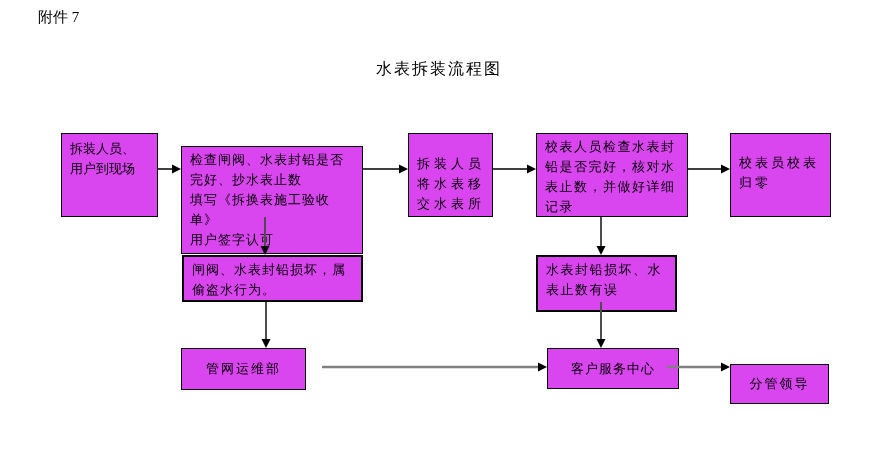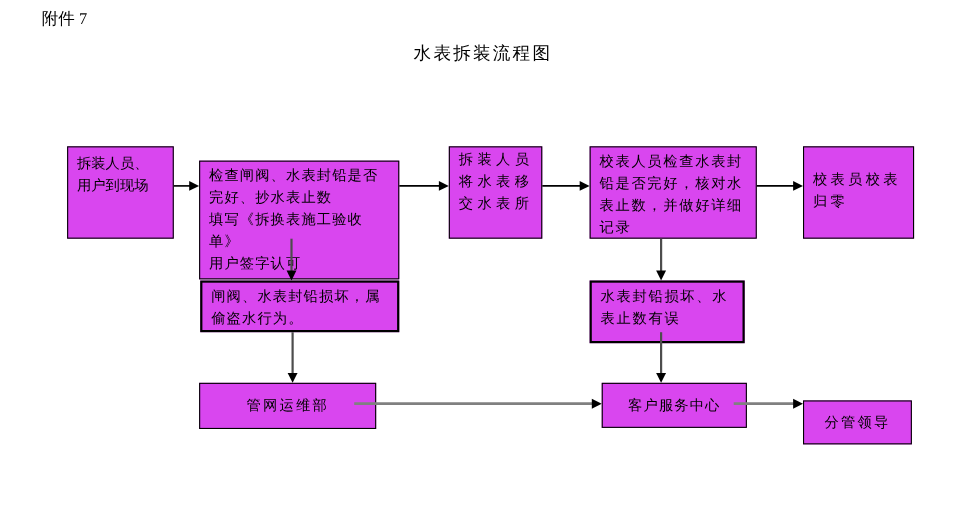"水表拆装流程图" .diagram-title { top: 39px -> 59px }
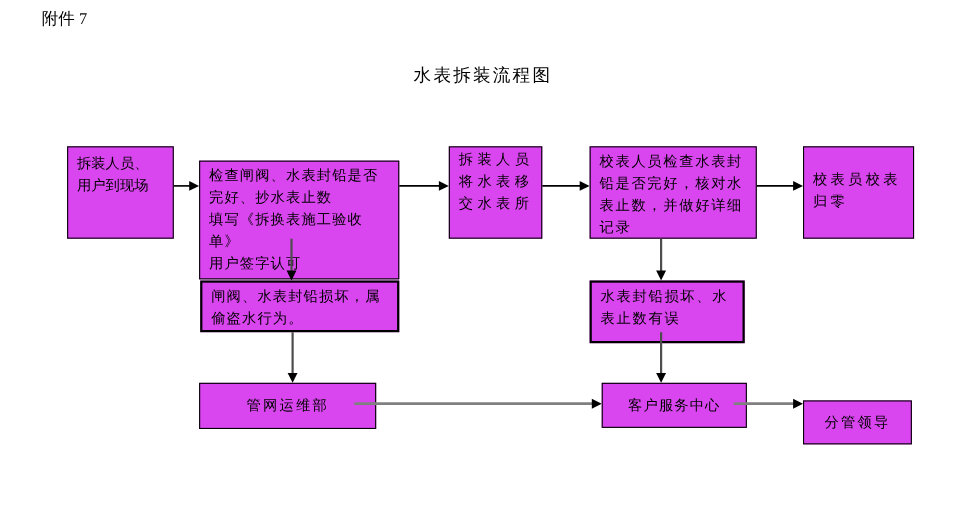"拆装人员" div.node { padding-top: 1px -> 20px }
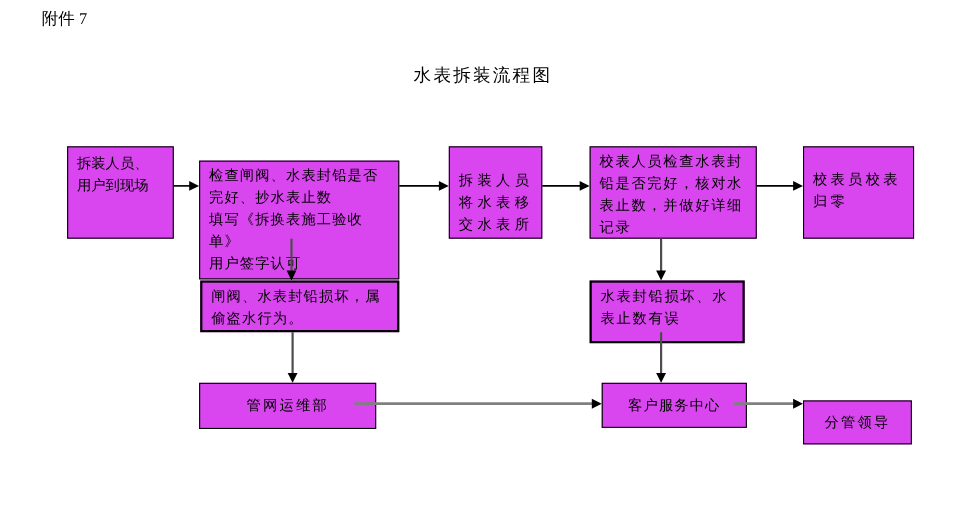"管网运维部" div.node { width: 161px -> 125px }
